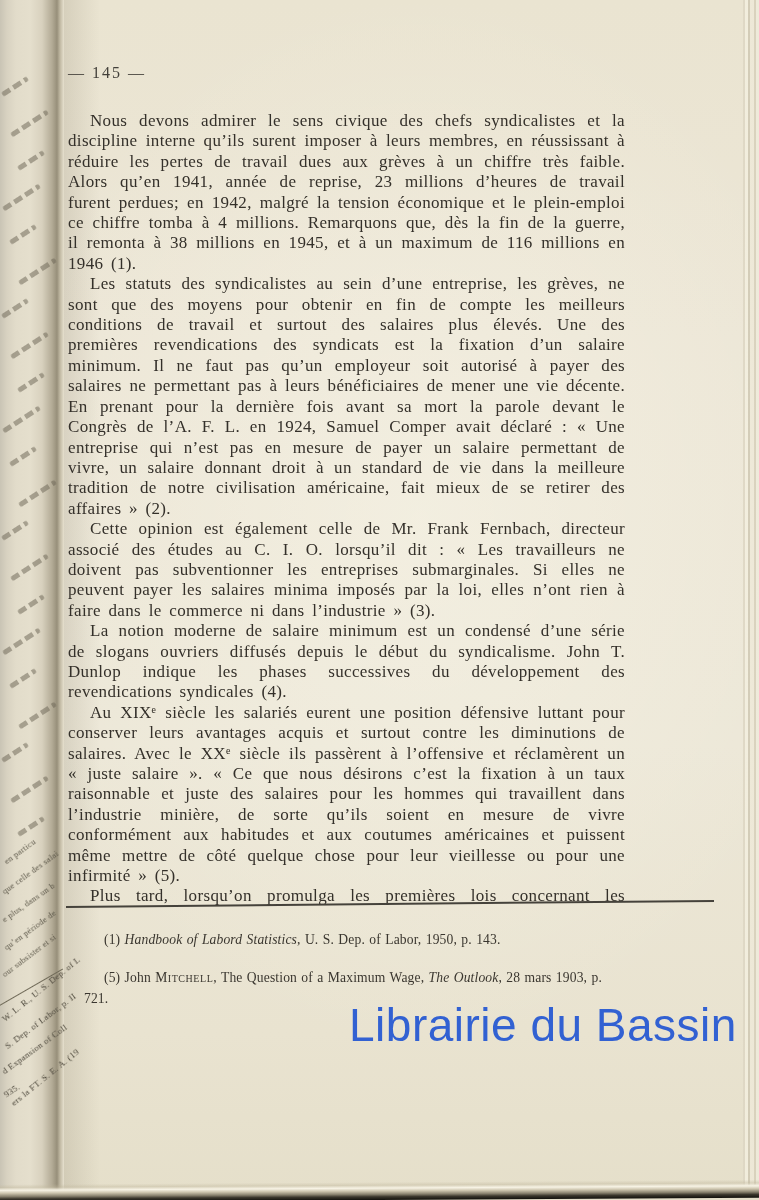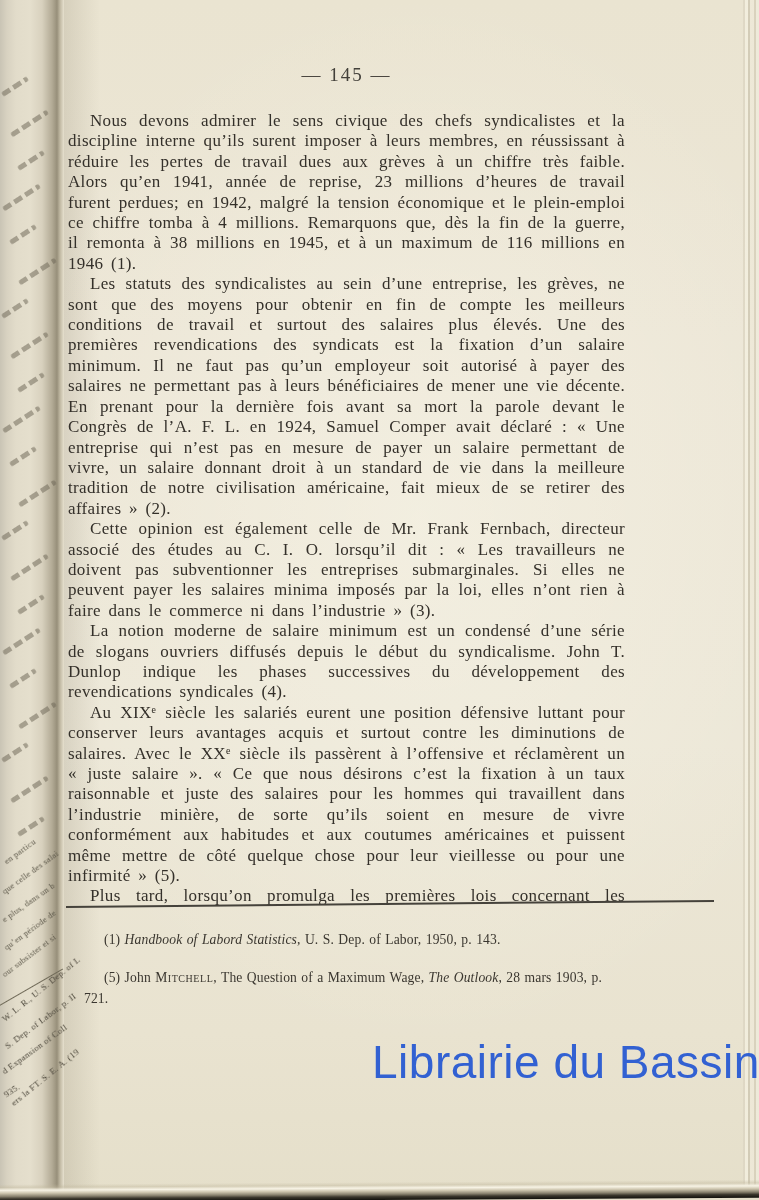"— 145 —" .page-number { font-size: 19px -> 16px; text-align: center -> left }
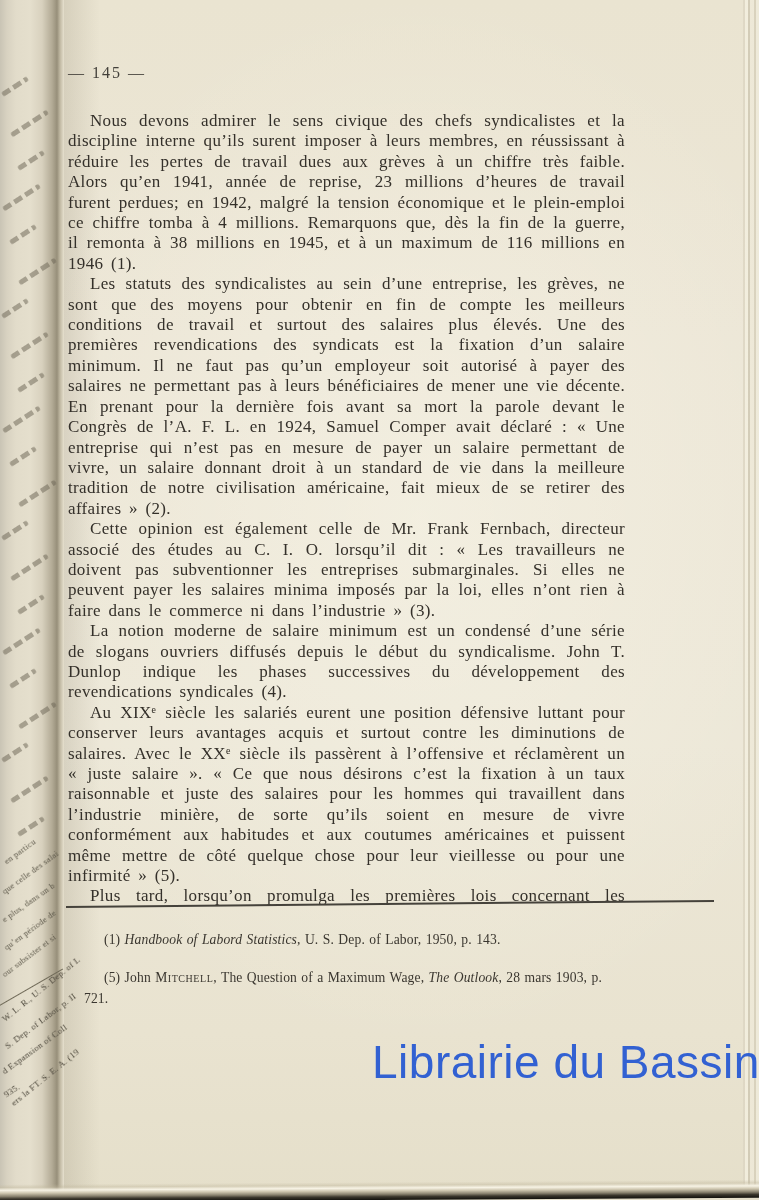"Librairie du Bassin" .watermark { left: 372px -> 349px; margin-top: 37px -> none }
